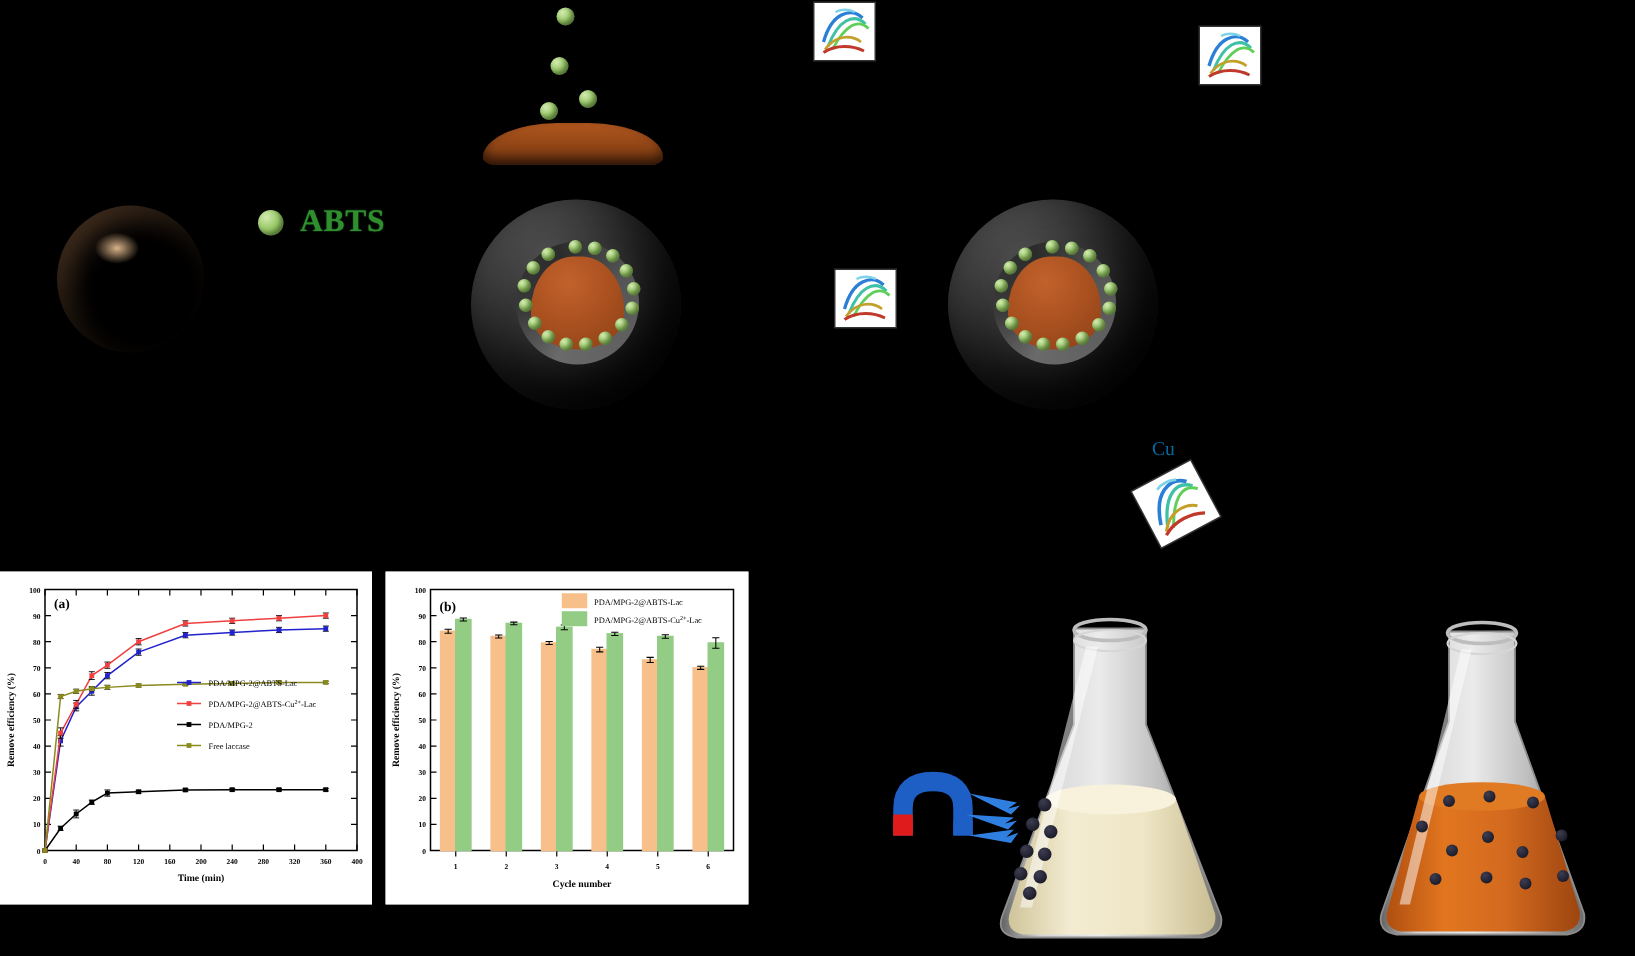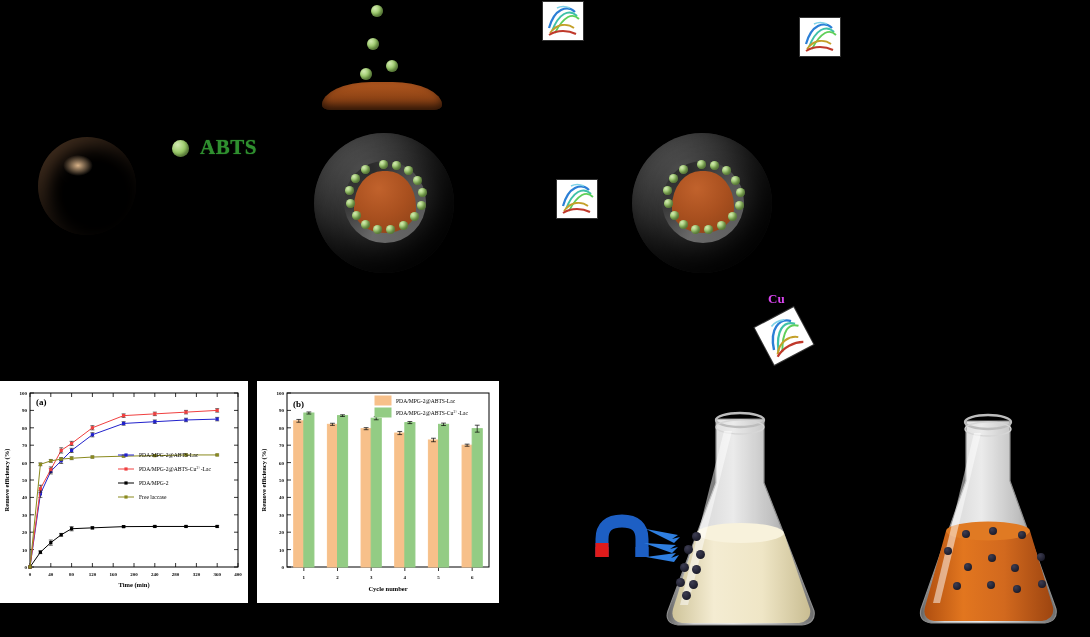"Cu" .cu-text { color: #d946ef -> #0369a1; font-weight: bold -> normal }
